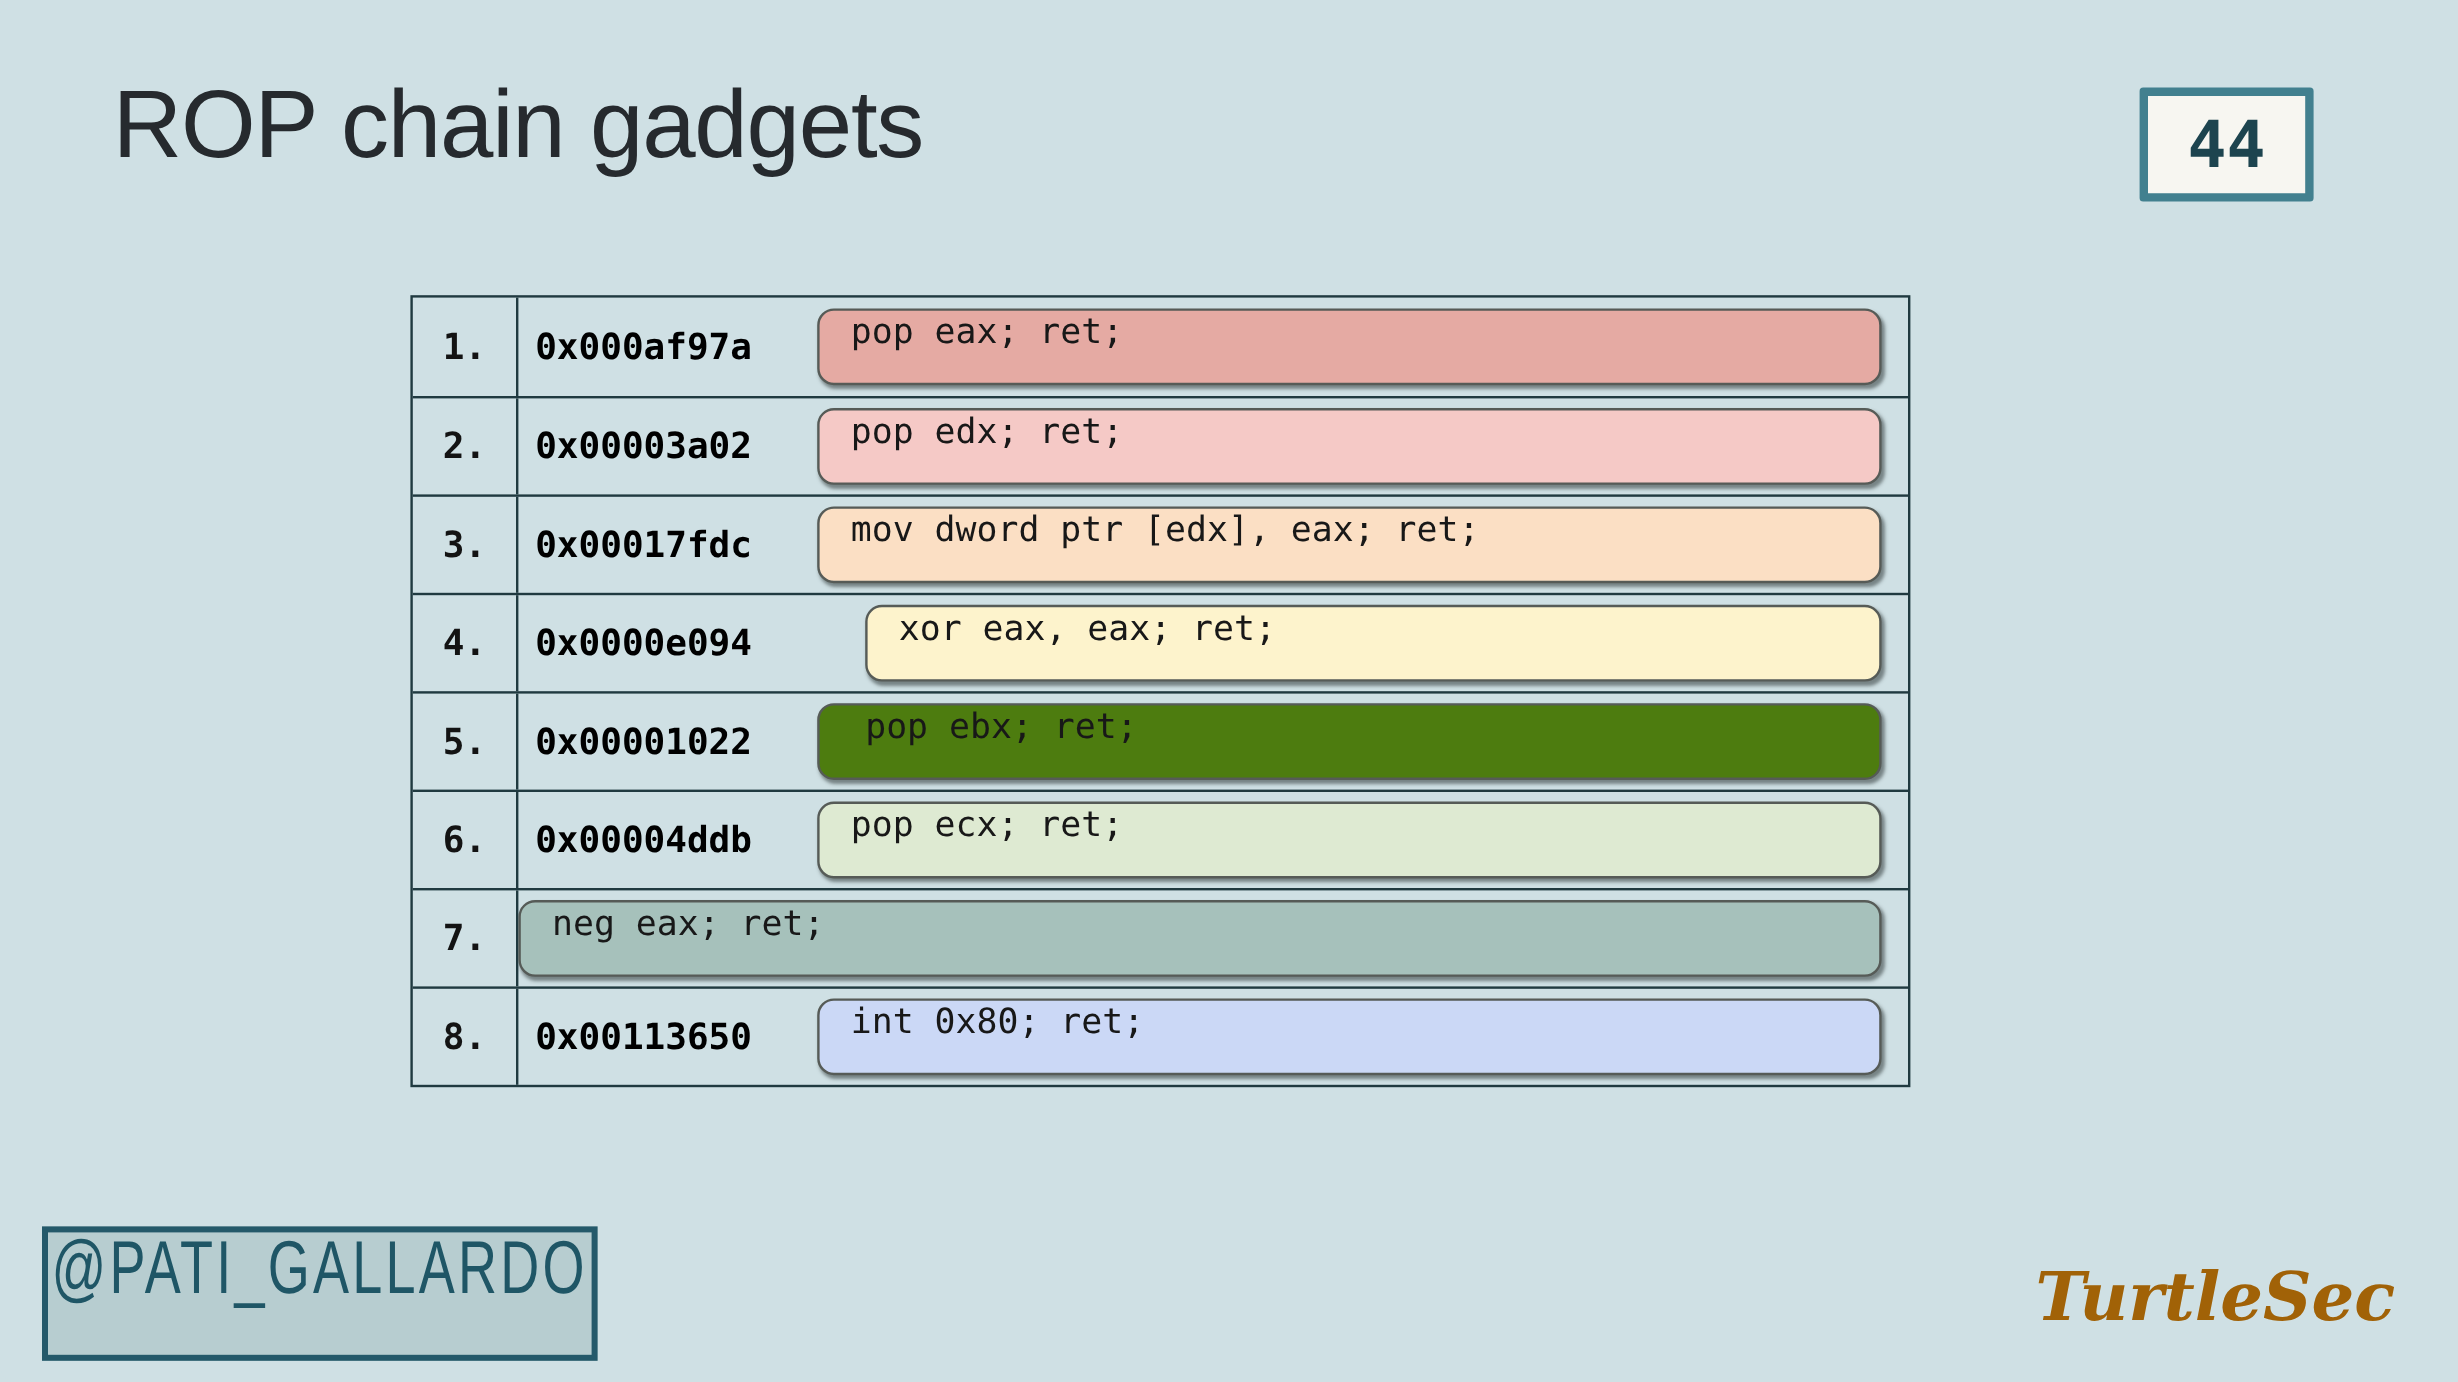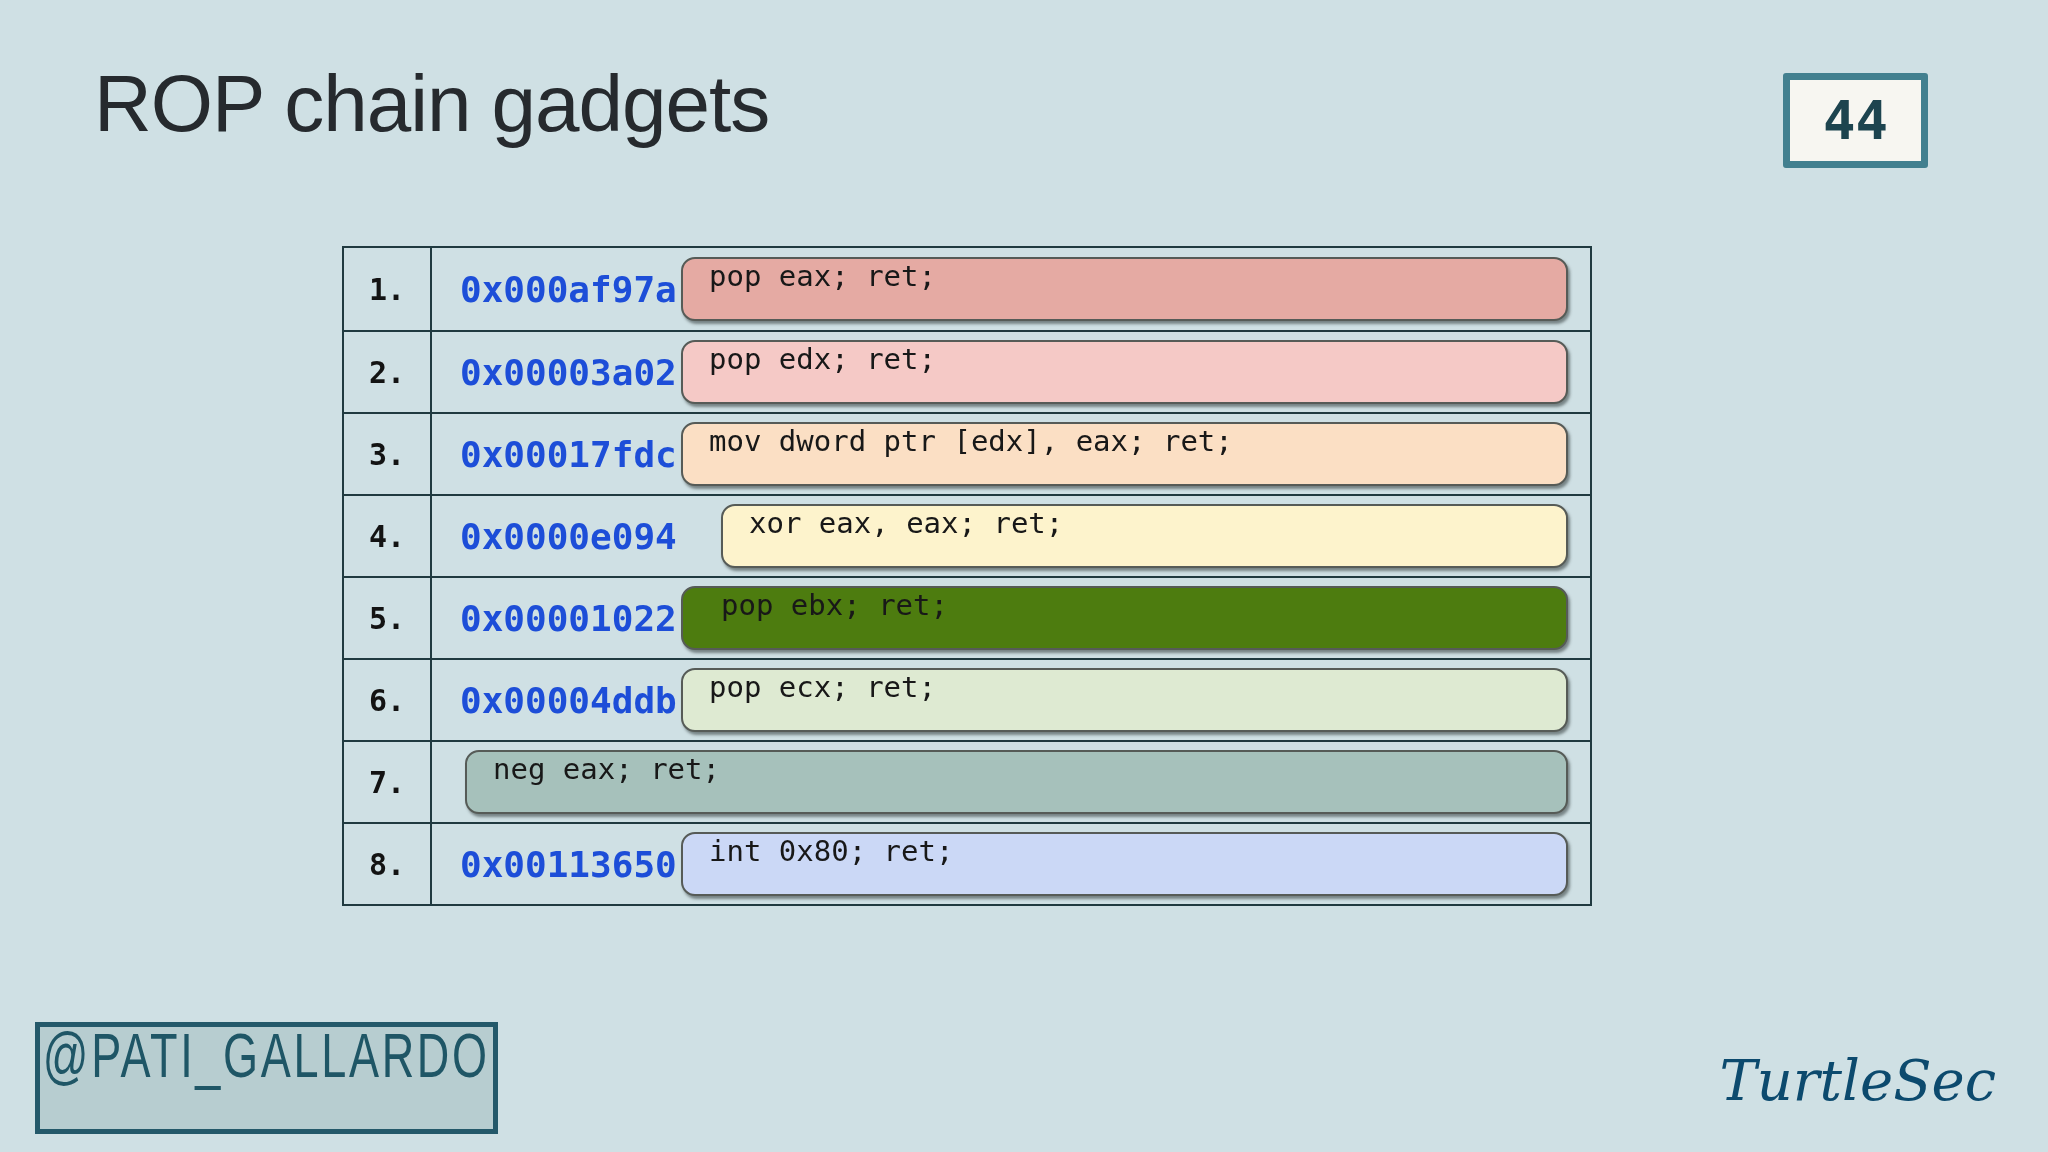"0x000af97a" .cell-addr { color: #1d4ed8 -> #000000; font-size: 36px -> 30px; padding-left: 28px -> 14px }
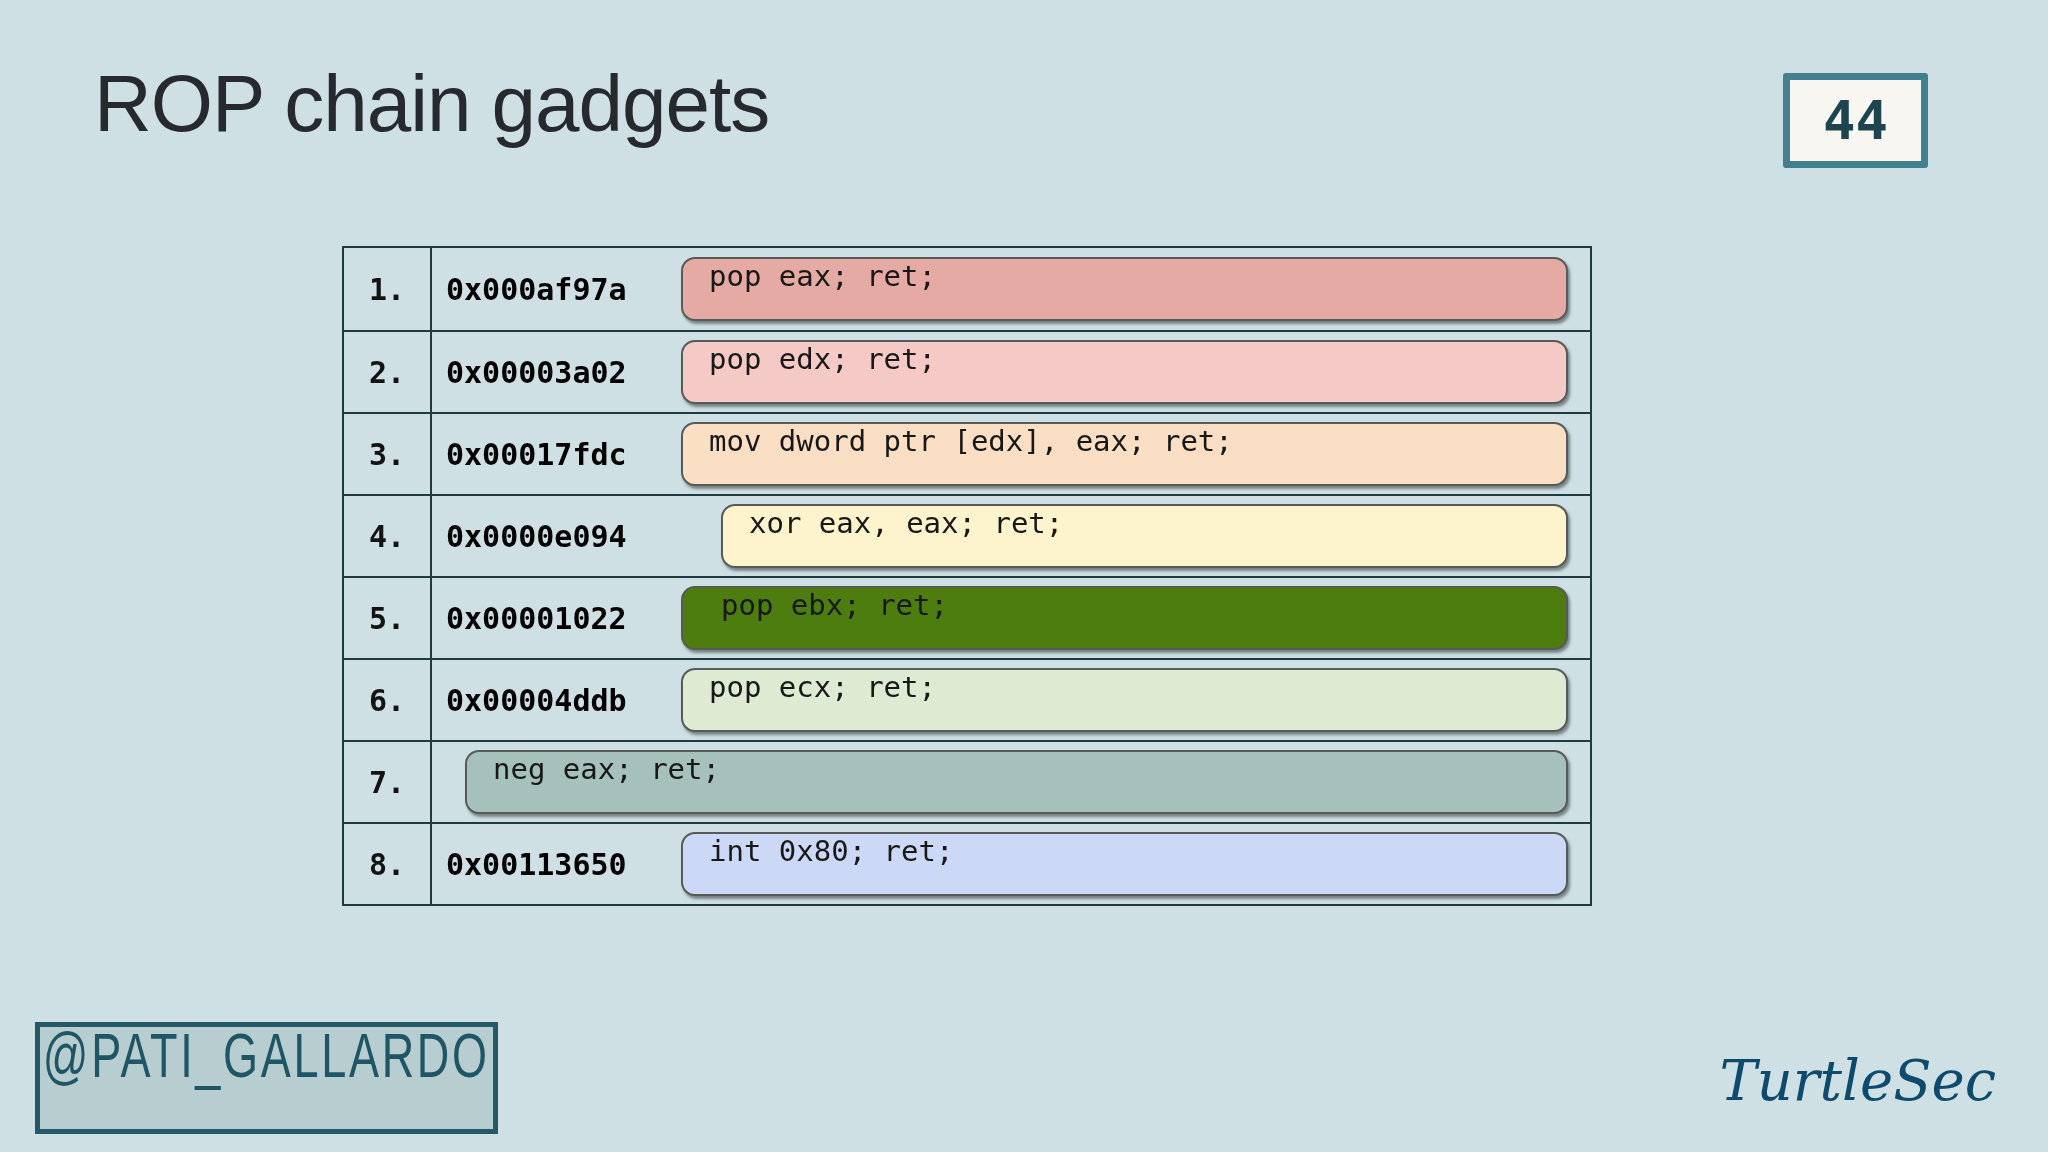"neg eax; ret;" div.gadget-box { margin-left: 33px -> none }
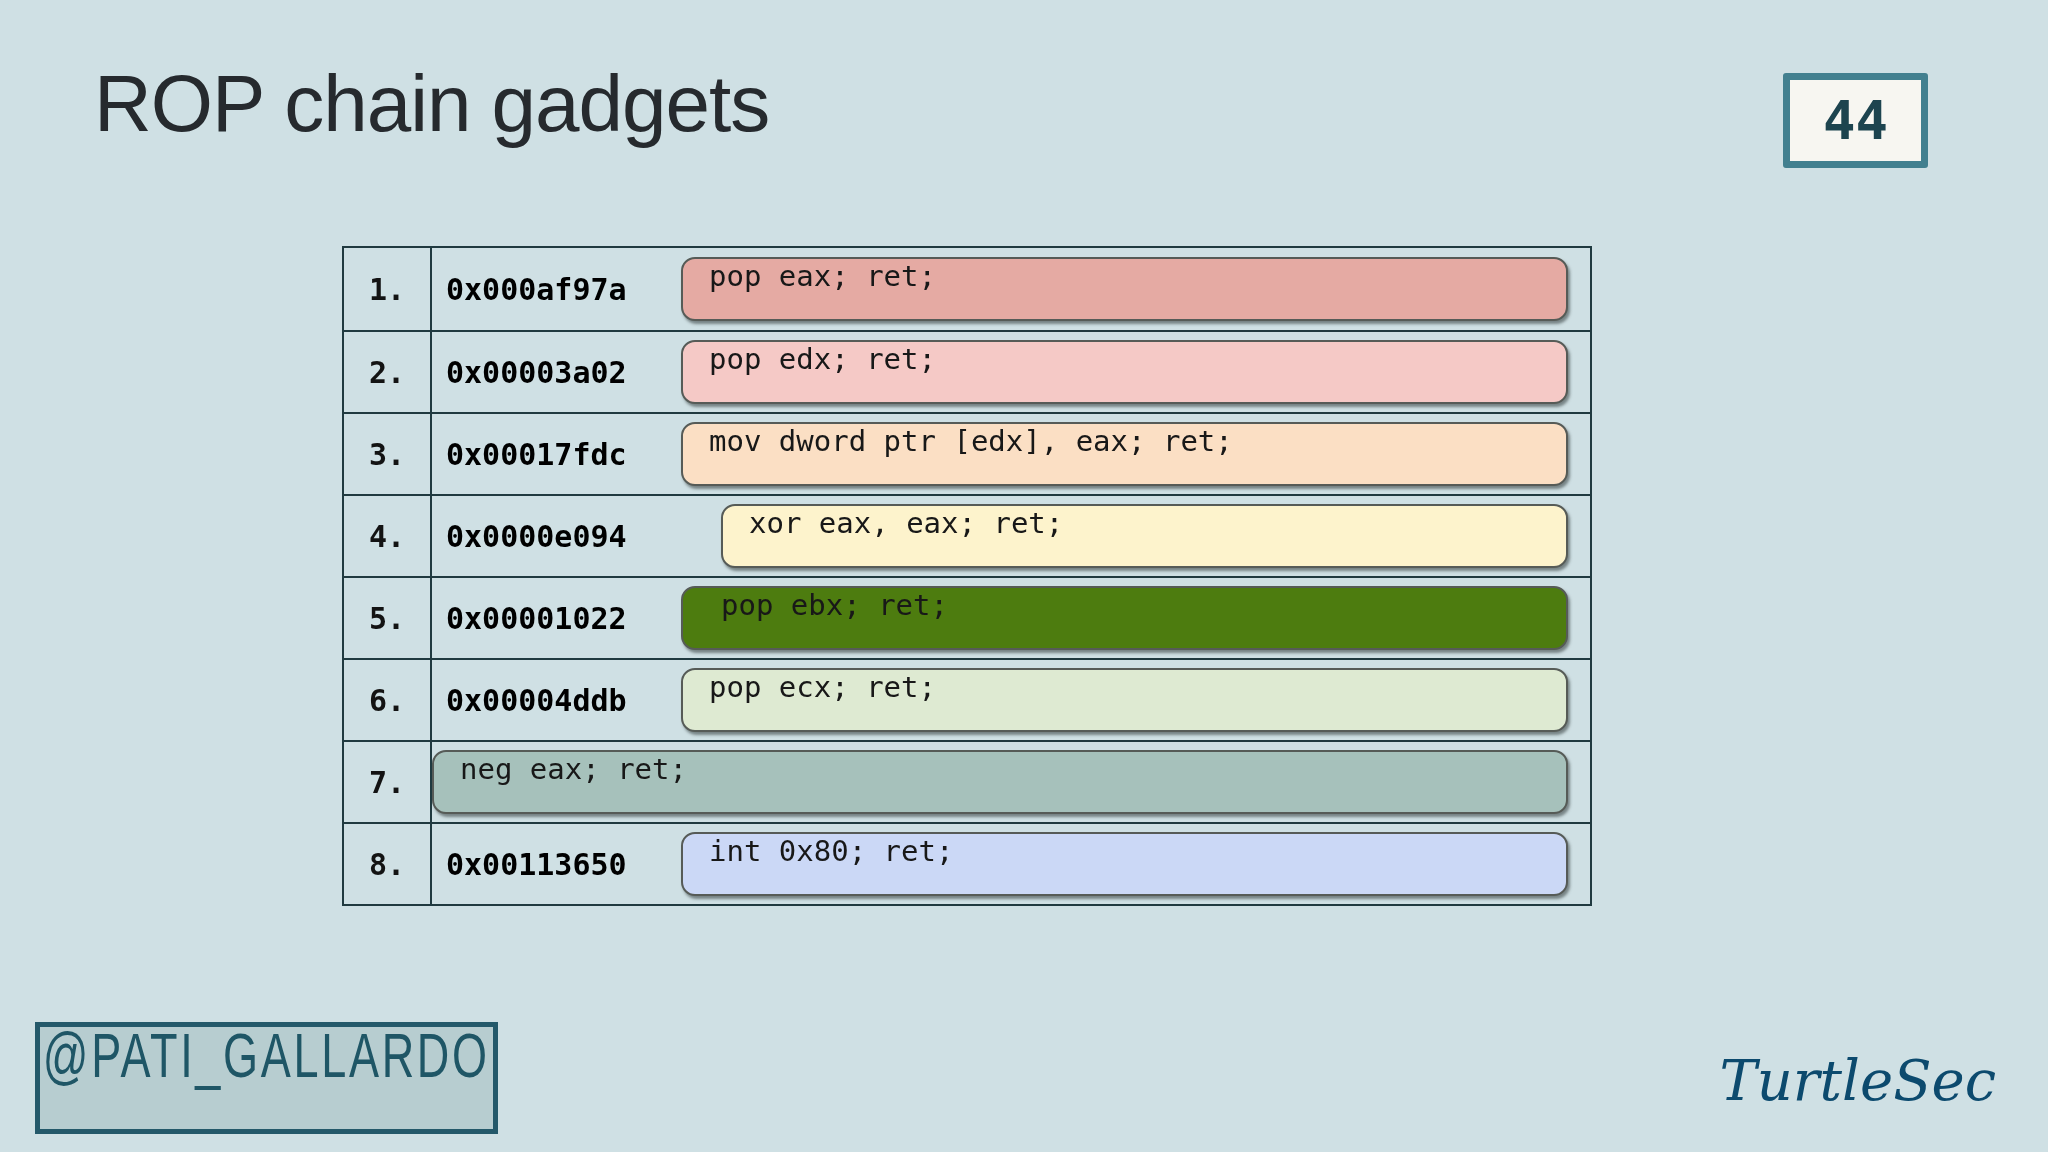"TurtleSec" .brand { color: #0c4a6e -> #a16207; font-weight: normal -> bold }
